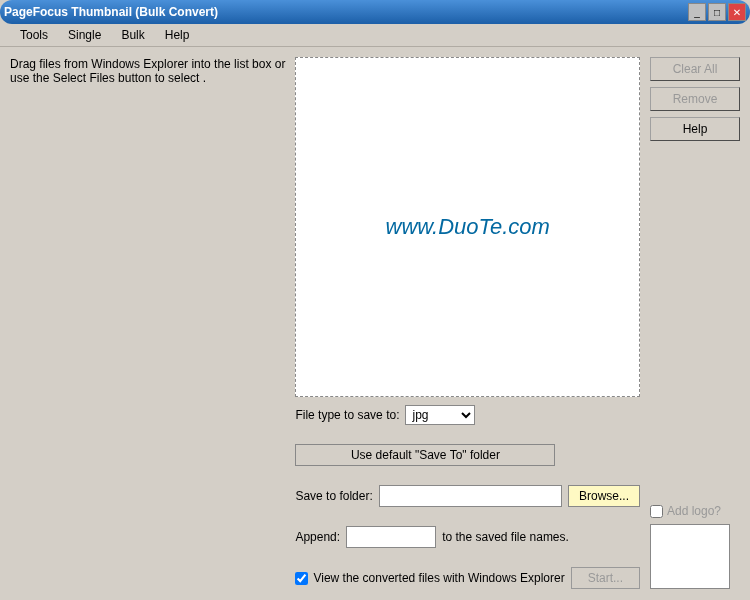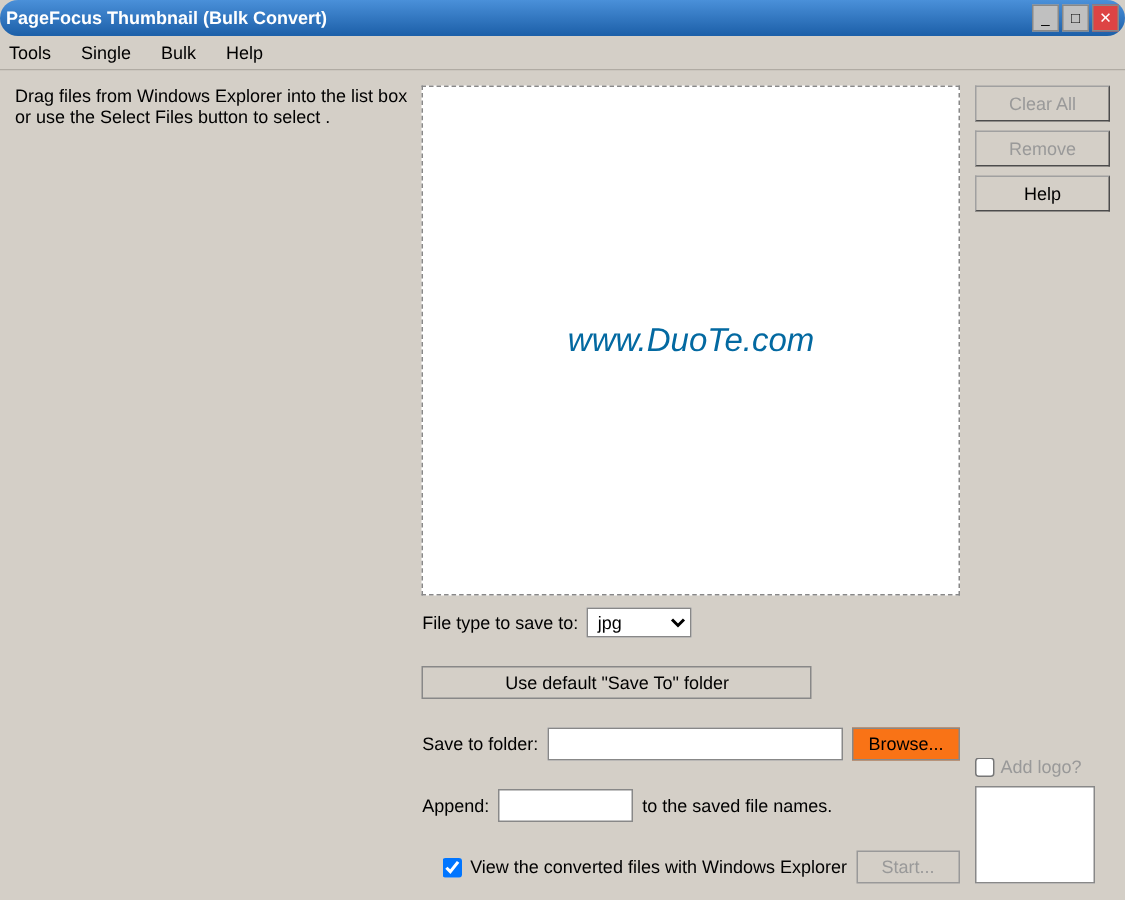"Tools" .menu-bar { padding: 2px 0 -> 2px 14px }
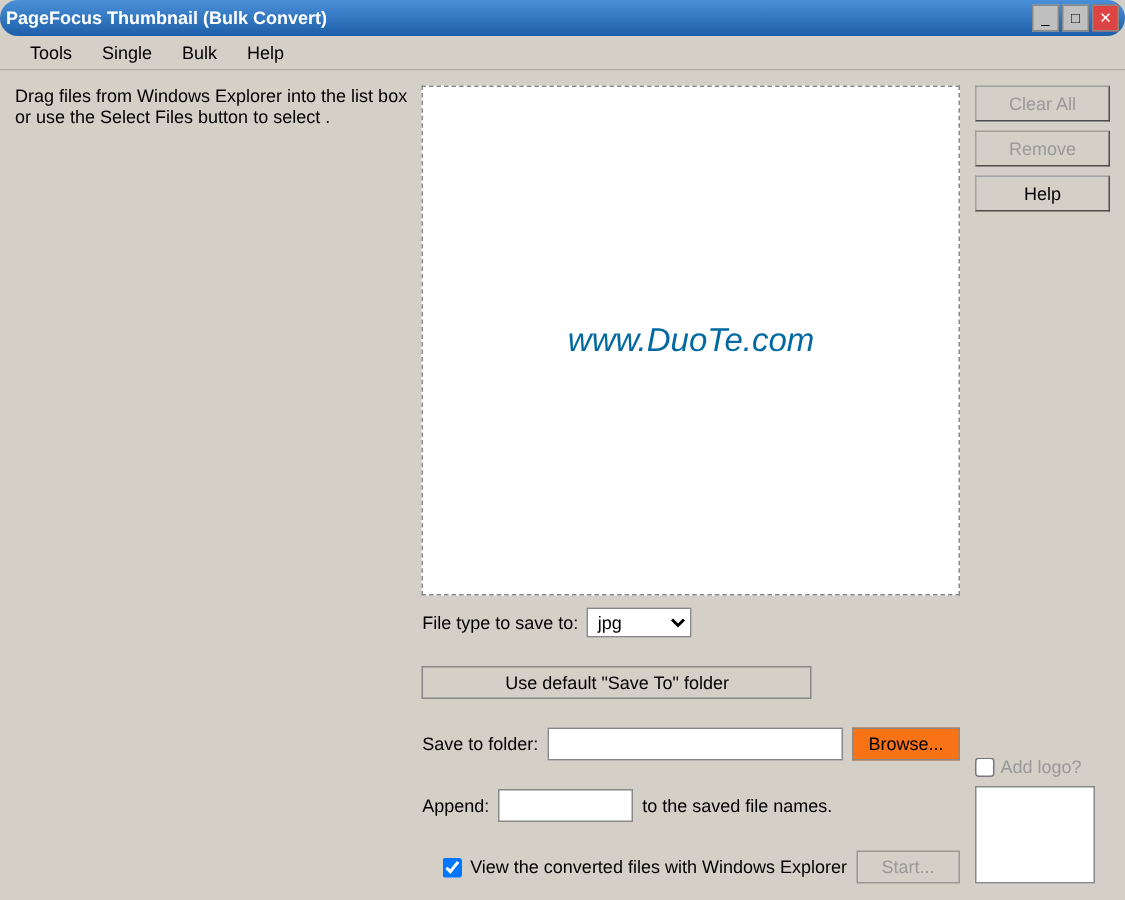"Browse..." .browse-btn { background: #f97316 -> #fef9c3 }
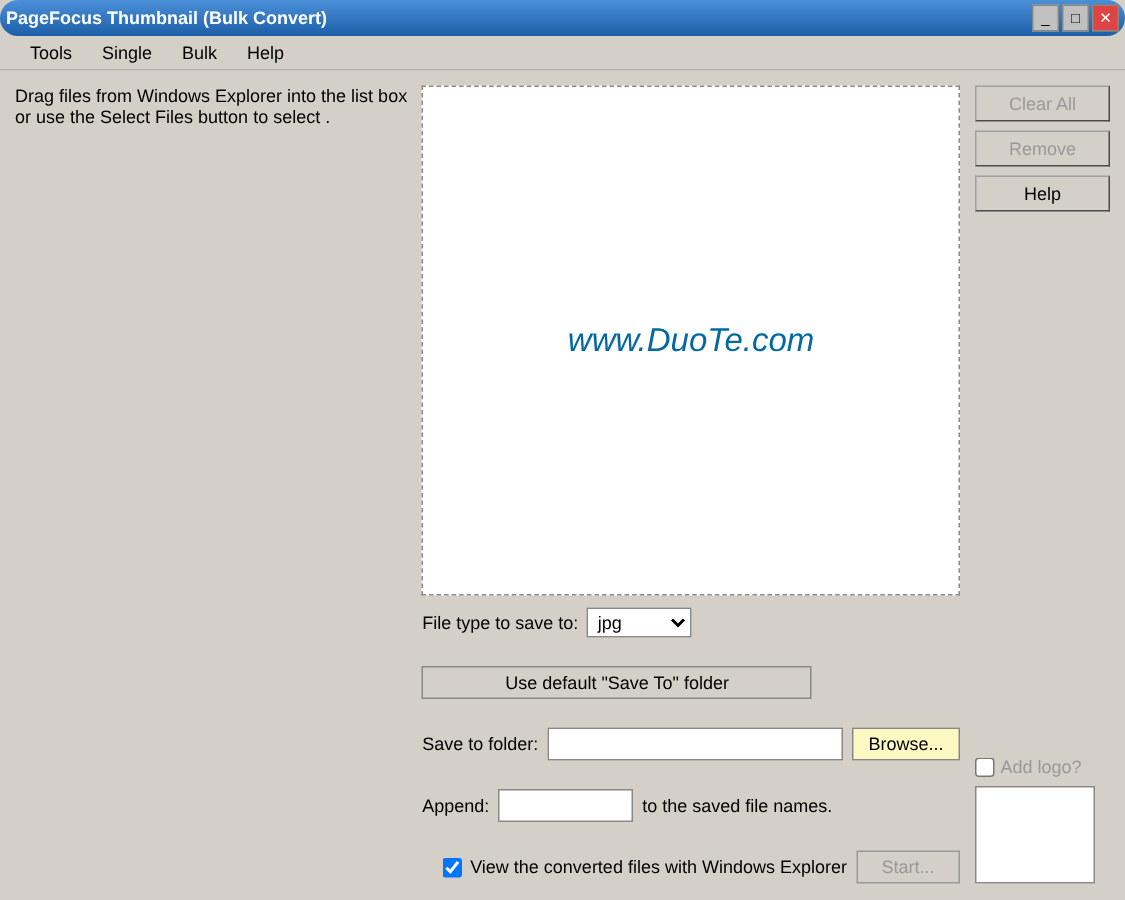"View the converted files with" .checkbox-row { margin-left: 14px -> none }
